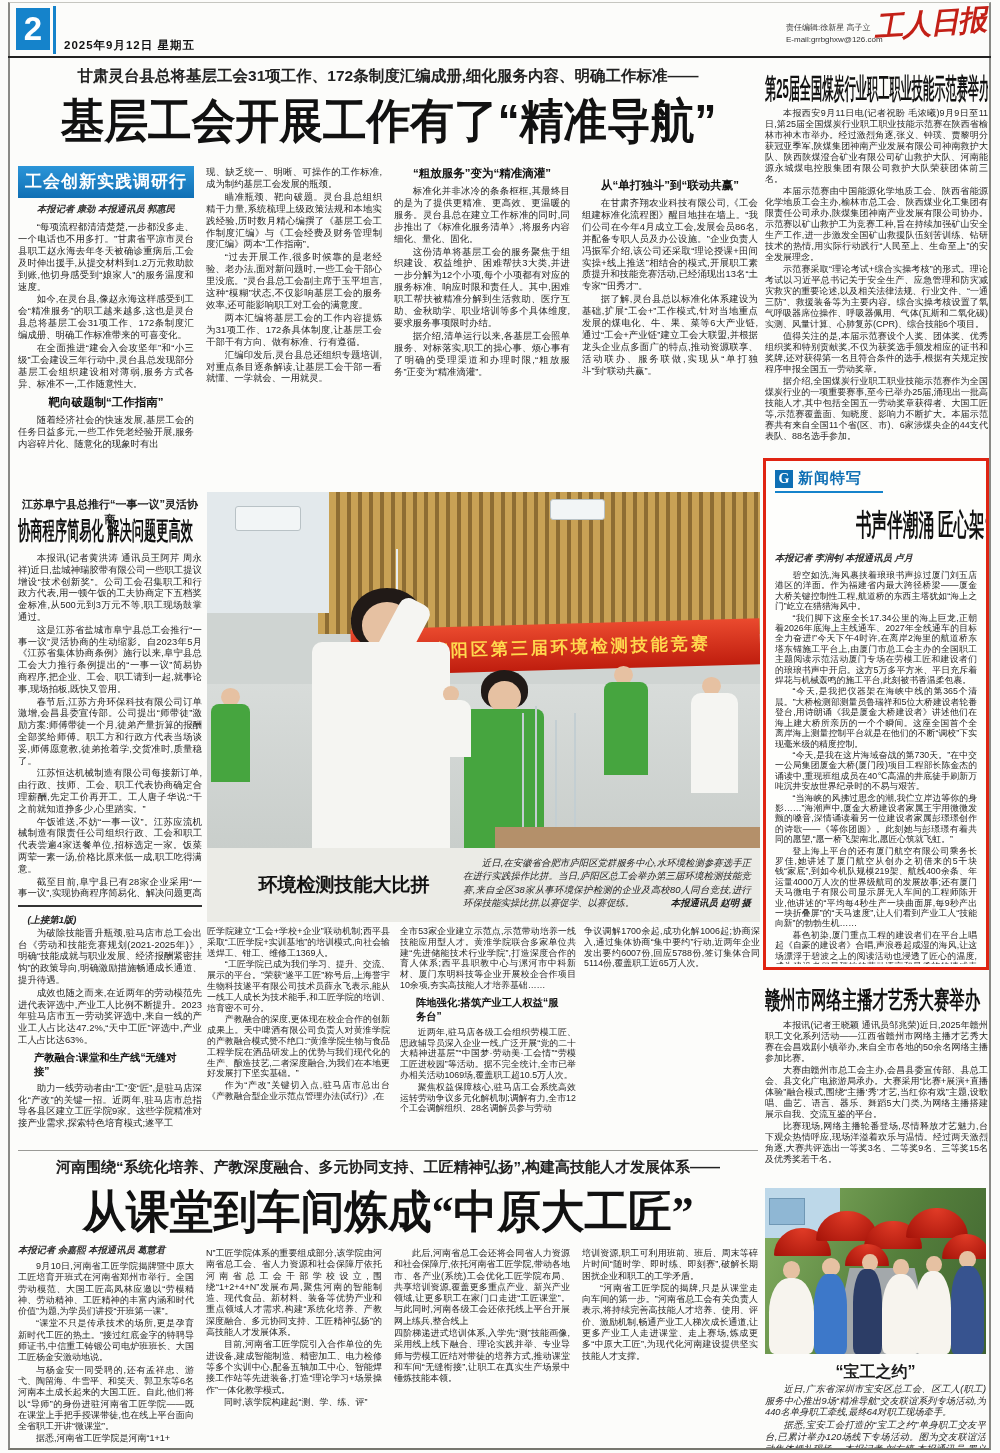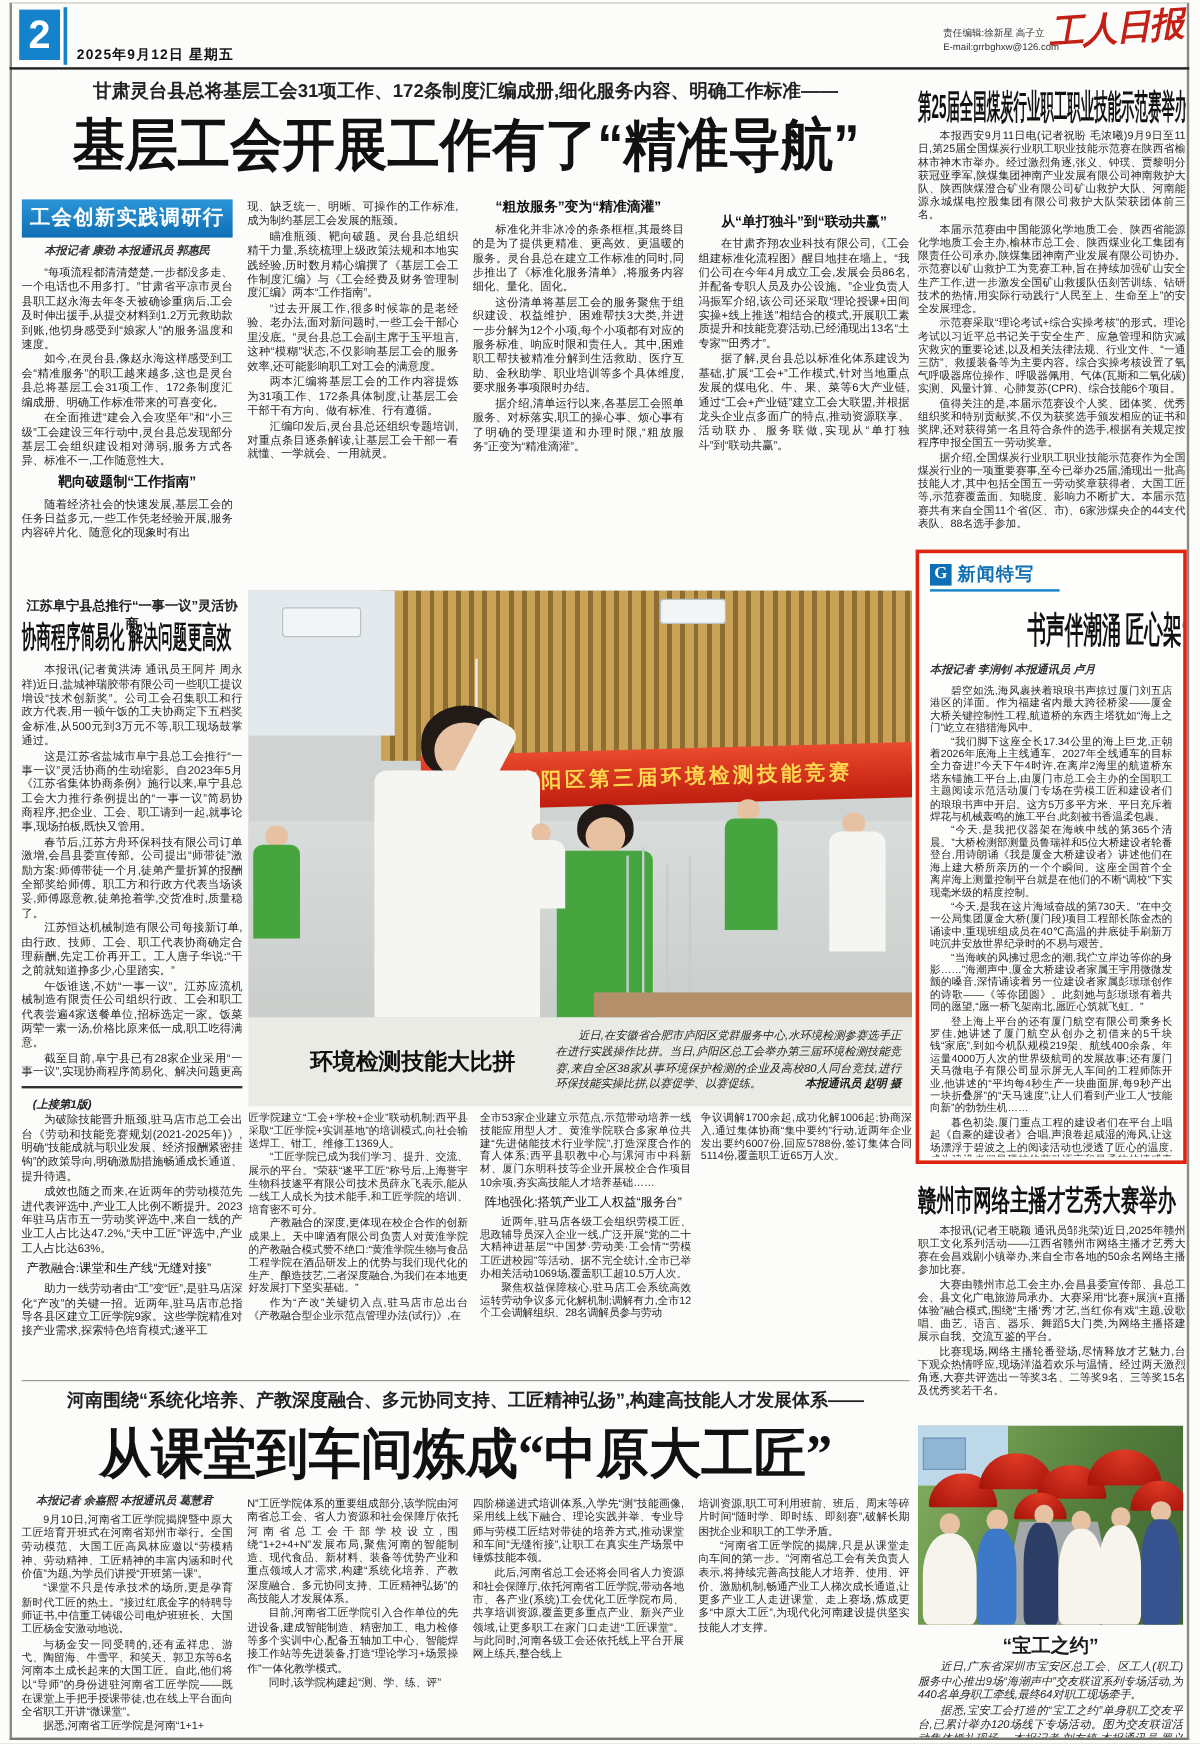"阵地强化:搭筑产业工人权益“服务台”" .subL { font-weight: normal -> bold; margin: 5px 4px 3px -> 5px 16px 3px }
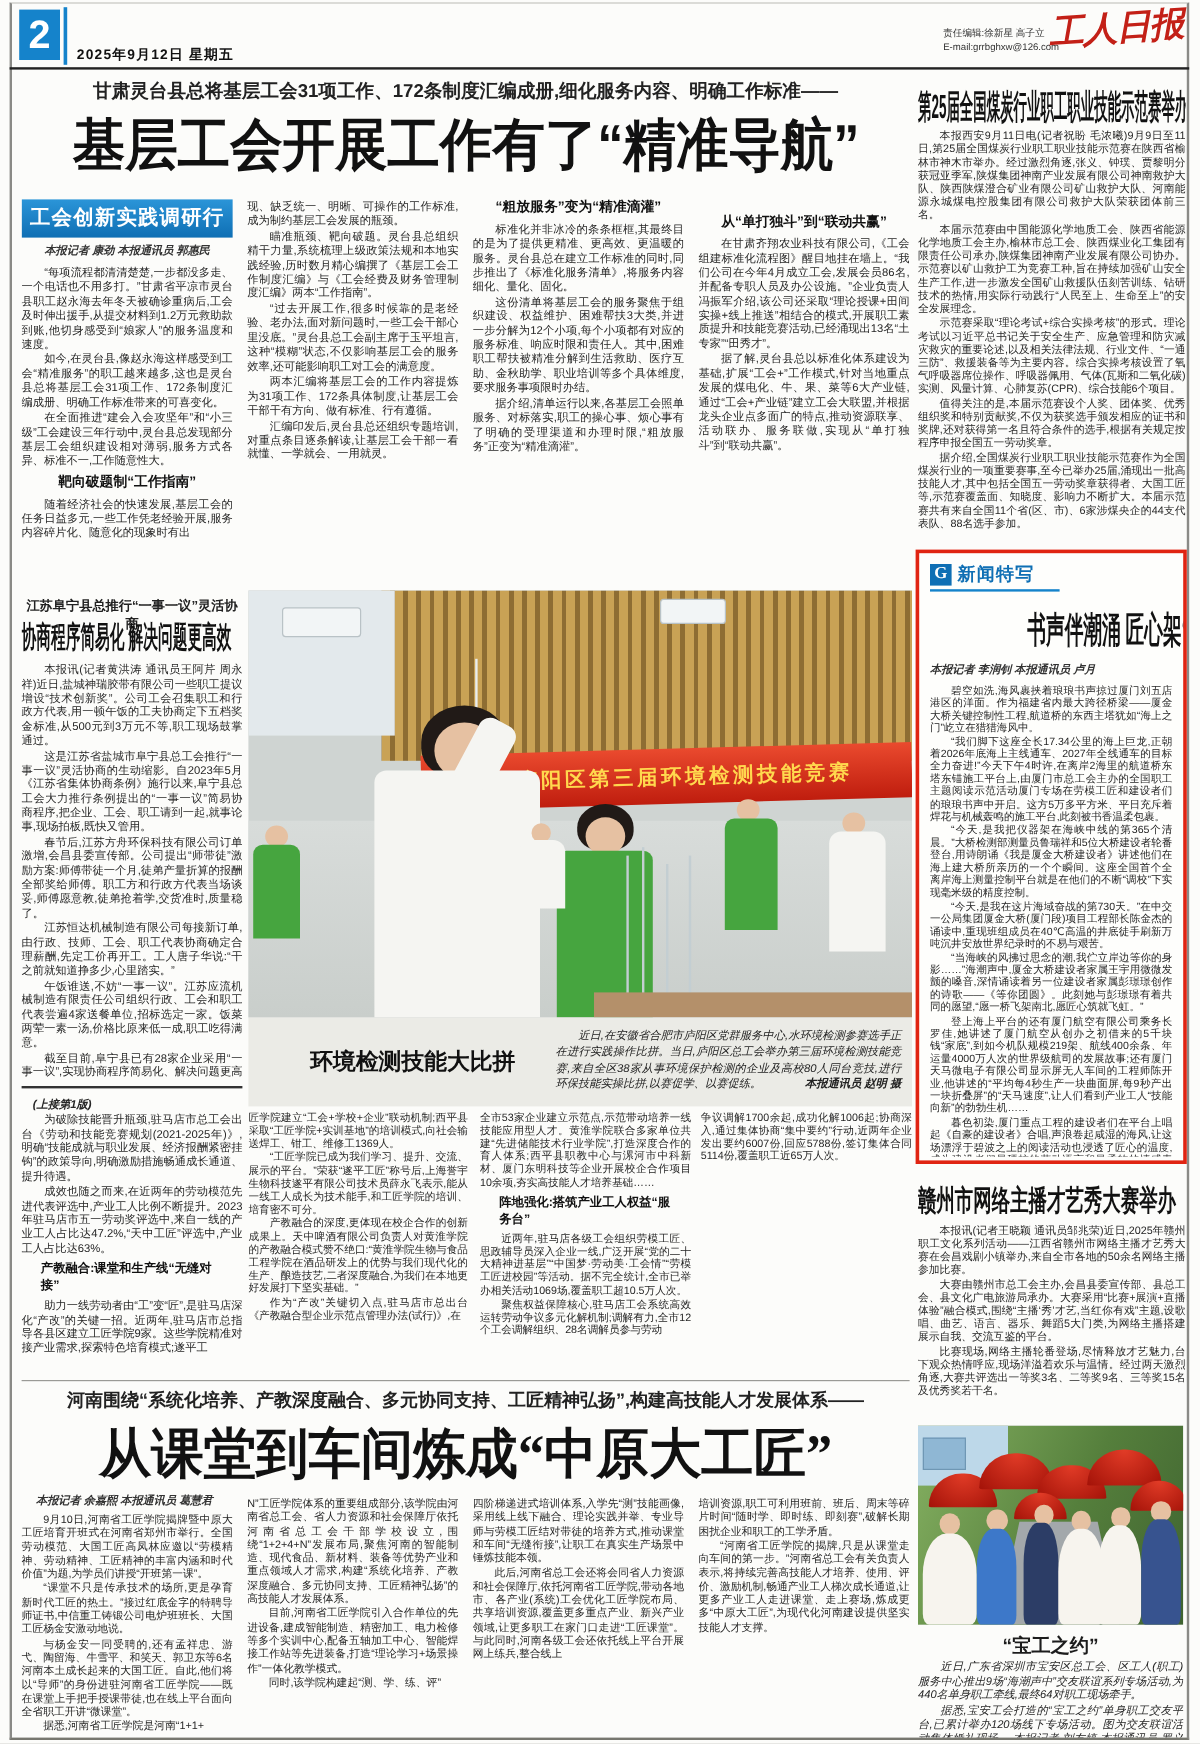"本报记者 余嘉熙 本报通讯员 葛慧君" p.byline { margin: 0 12px 5px -> 0 0 5px }
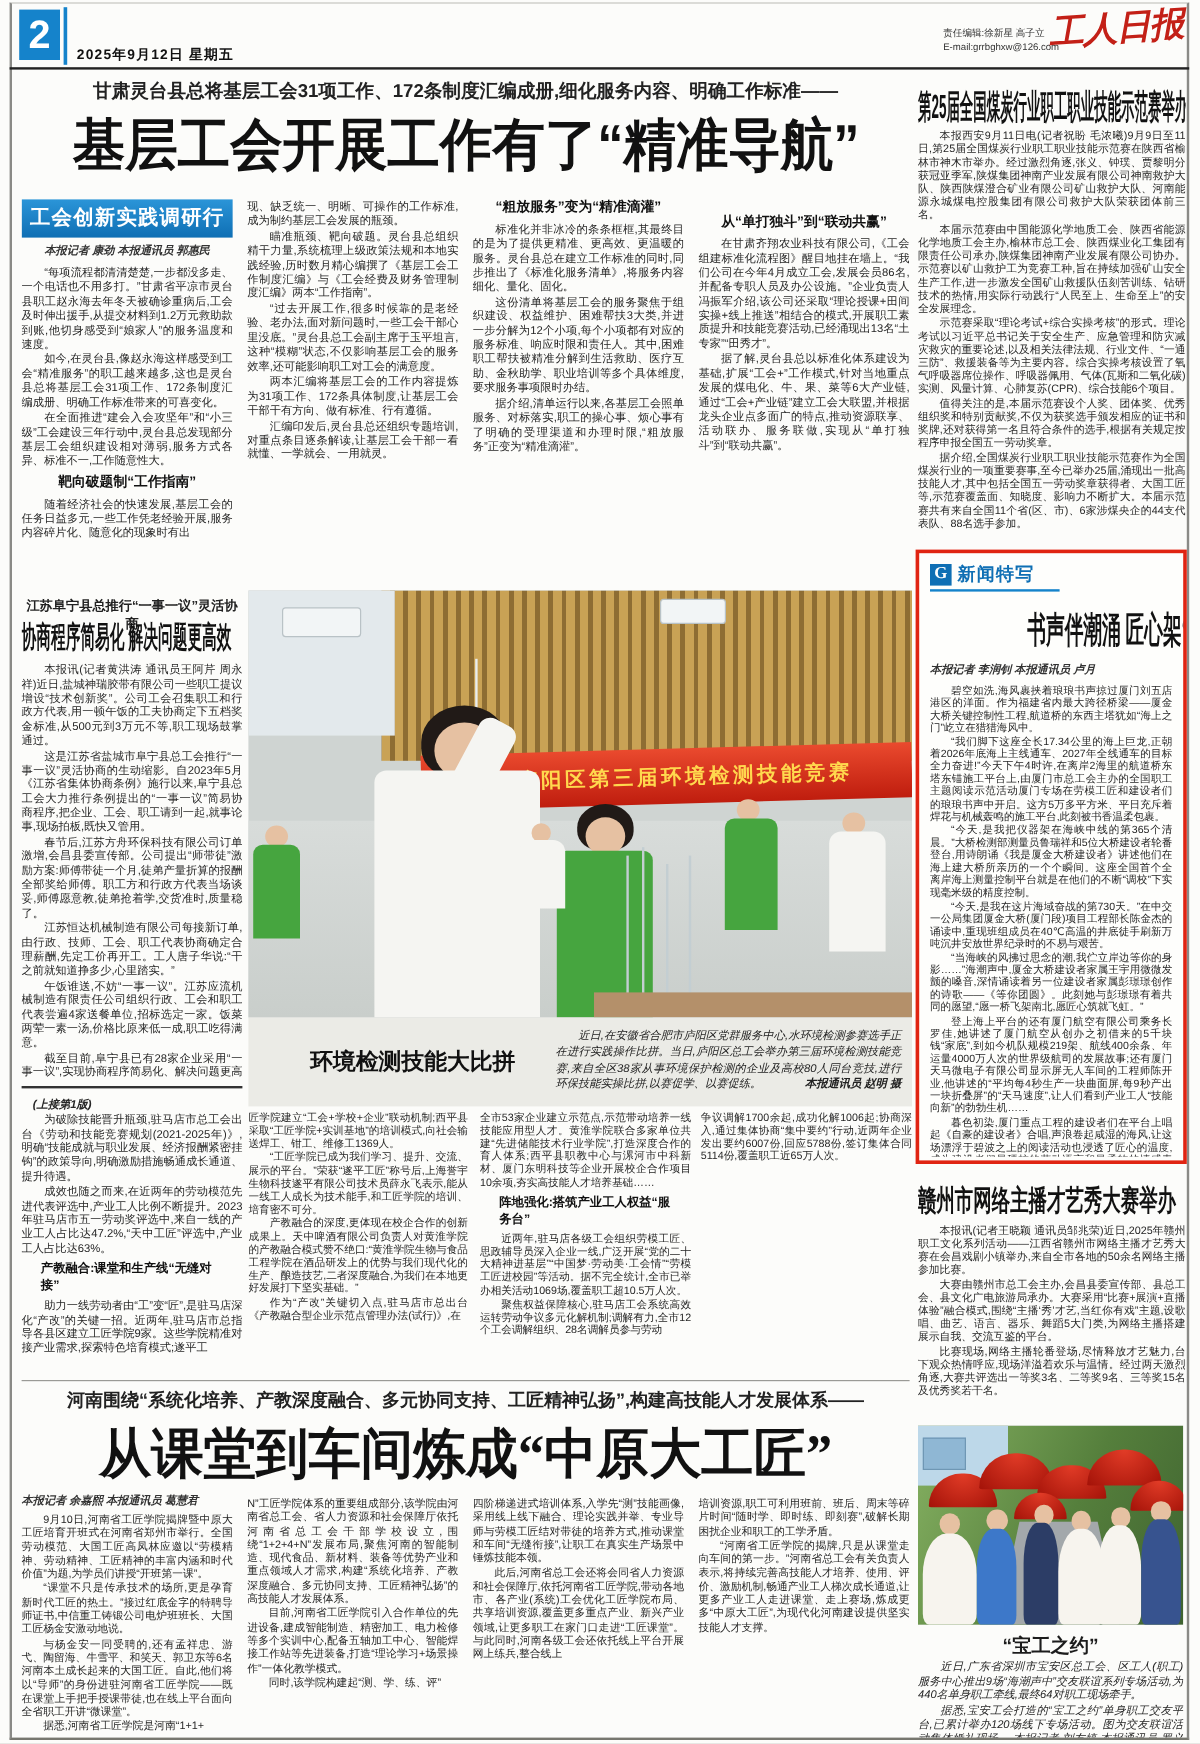"四阶梯递进式培训体系,入学先“测”技能画像,采用线上线下融合、理论实践并举、专业" p.t { order: before "此后,河南省总工会还将会同省人力资源和社会保障厅,依托河南省工匠学院,带动各地市" -> after "此后,河南省总工会还将会同省人力资源和社会保障厅,依托河南省工匠学院,带动各地市" }
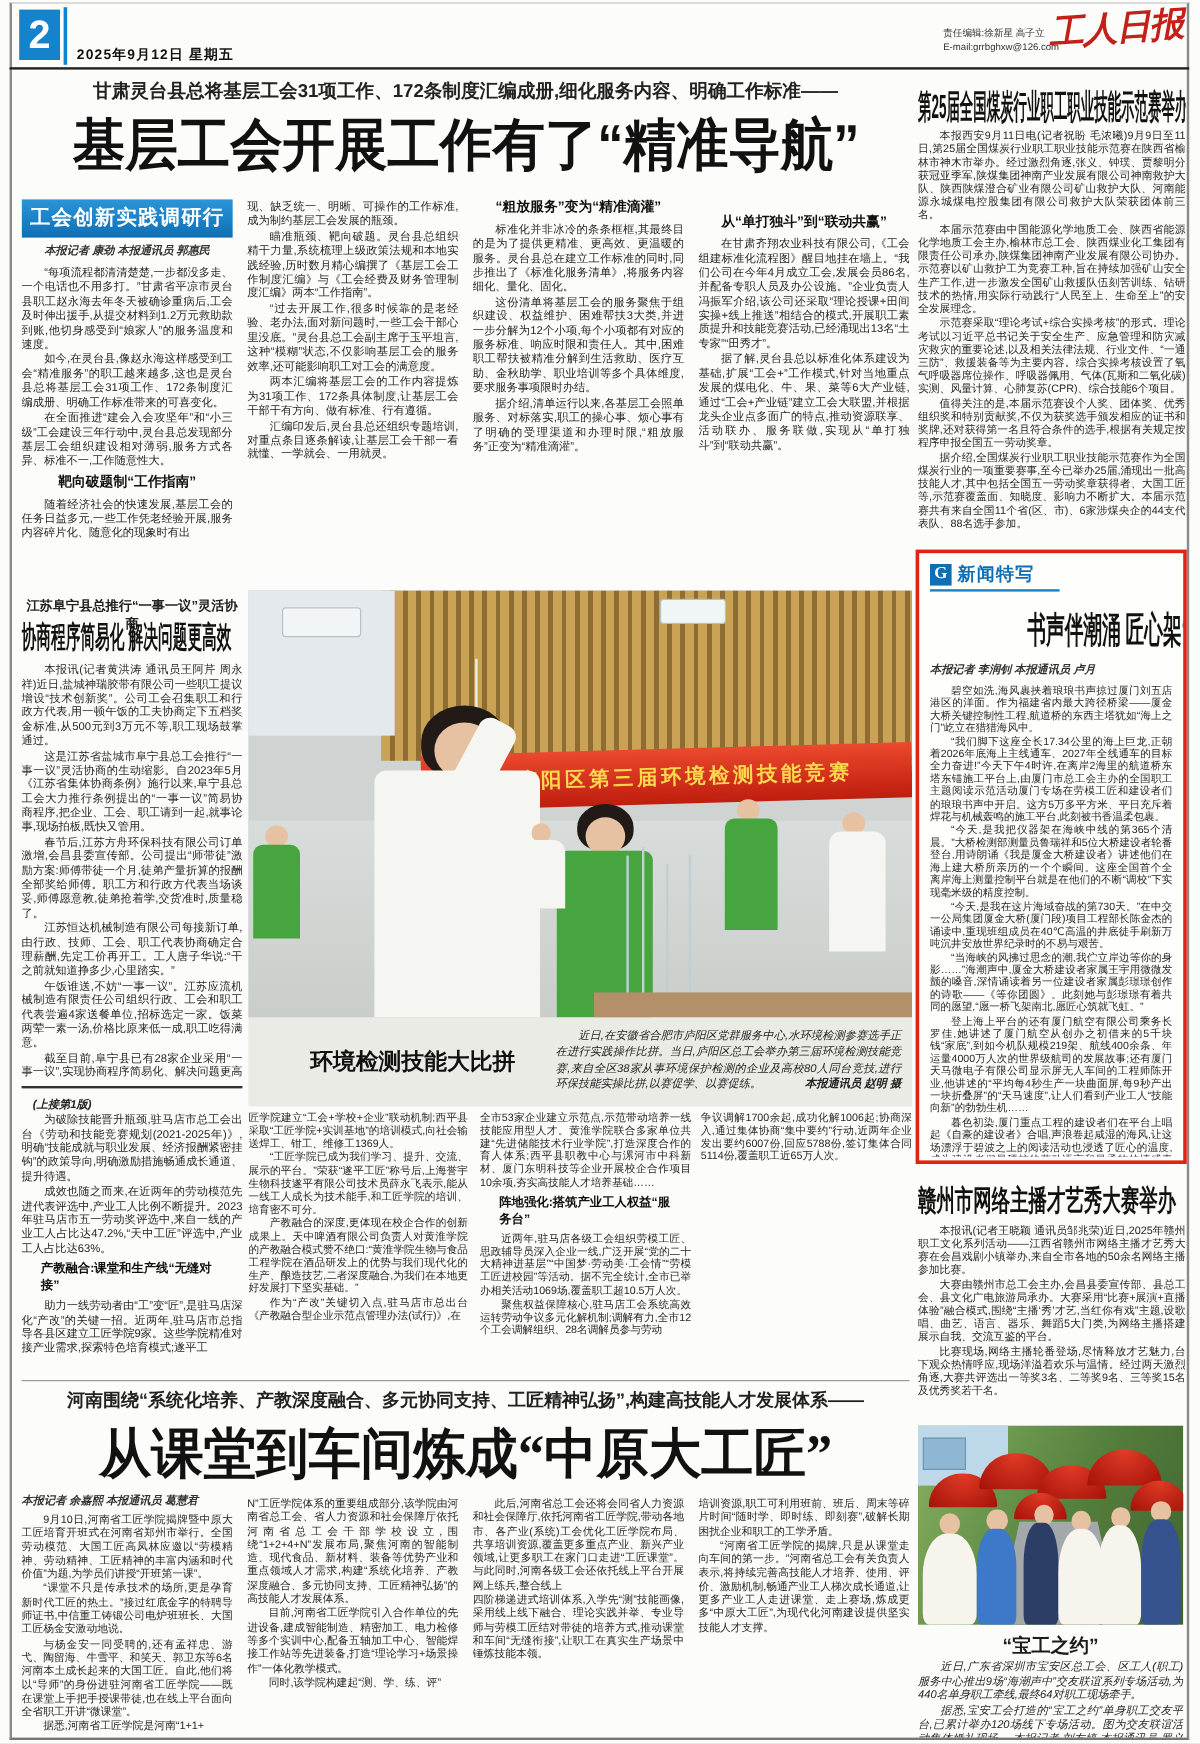"近日,广东省深圳市宝安区总工会、区工人(职工)服务中心推出9场“海潮声中”交友联" p.t { text: 海潮声中 -> 精准导航 }
